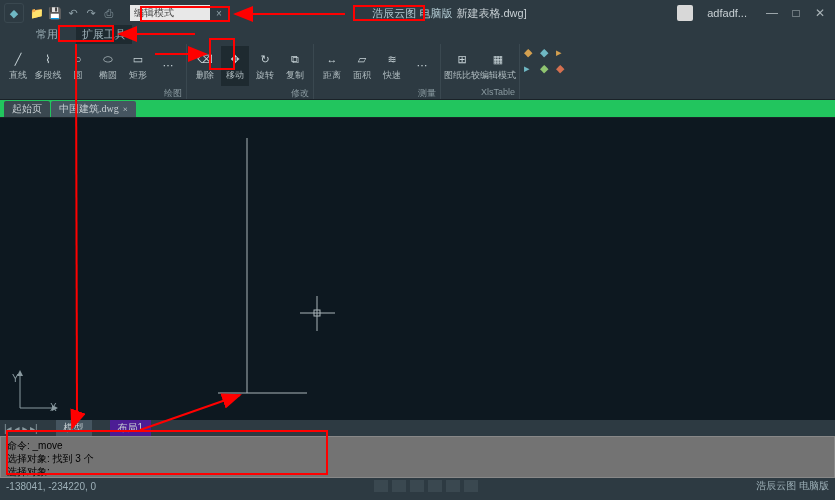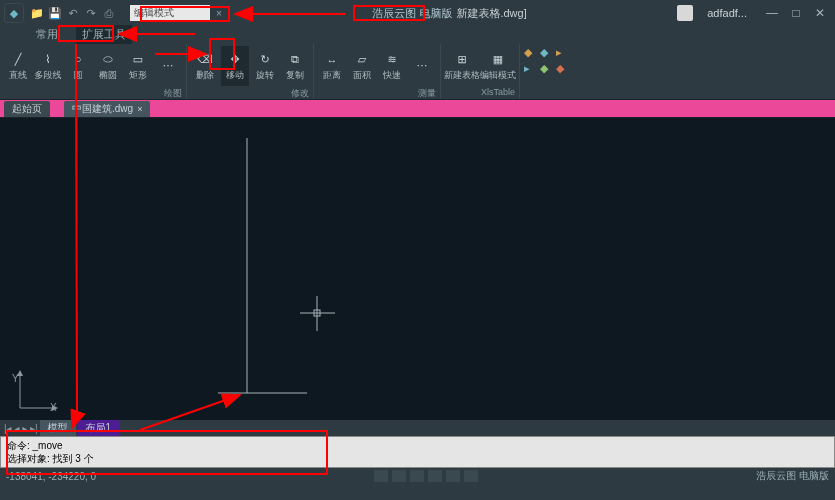"新建表格" div.tool-label { text: 新建表格 -> 图纸比较 }
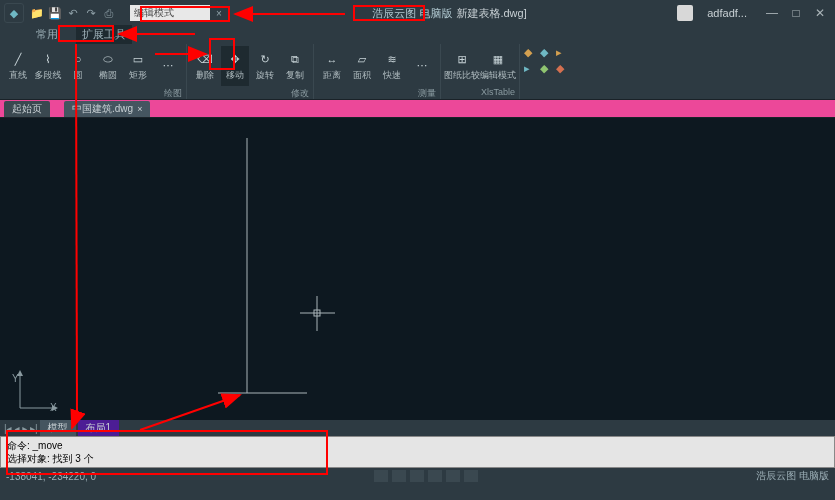"起始页" .doc-tabs { background: #ec4899 -> #22c55e; gap: 14px -> 1px }
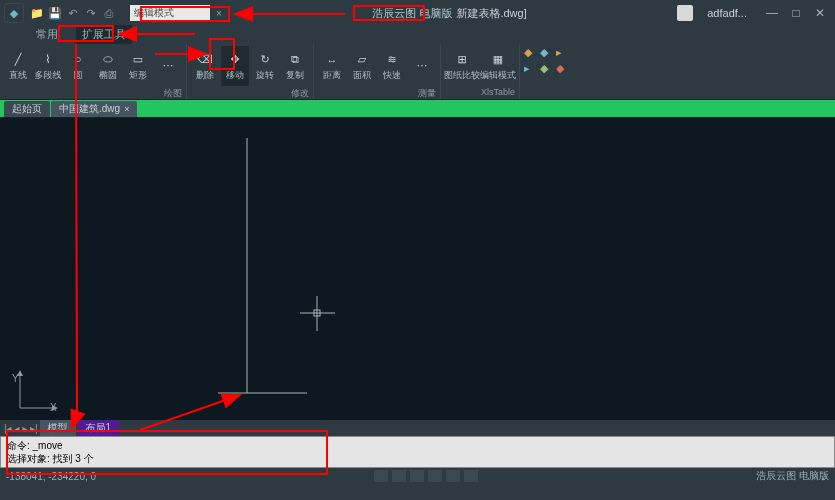"中国建筑.dwg" .doc-tab.active { font-family: none -> Liberation Serif, serif }
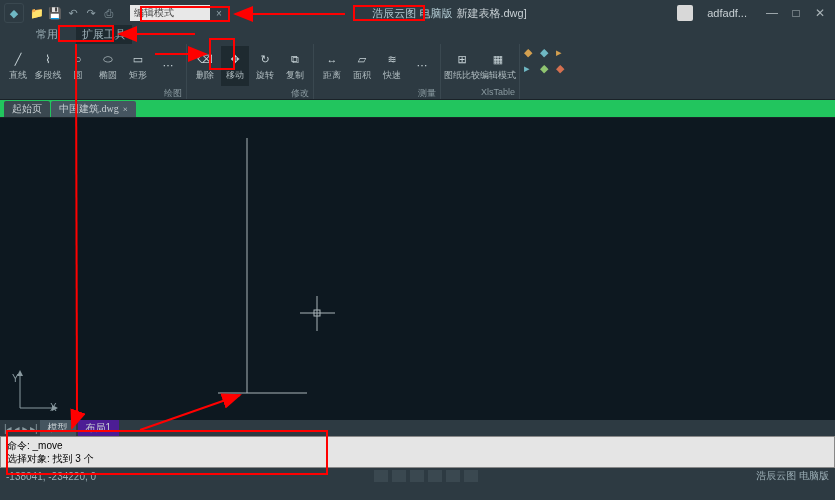"模型" .model-tab { margin-left: none -> 16px }
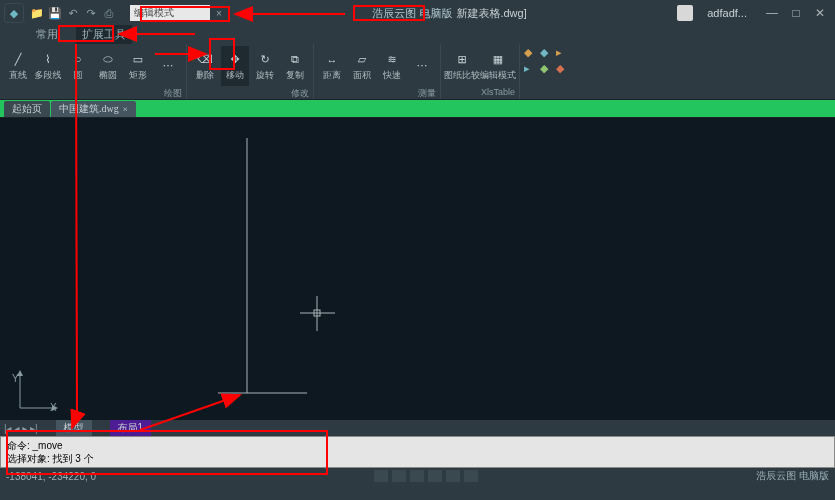"命令: _move" .command-area { background: #e5e5e5 -> #737373; height: 32px -> 42px }
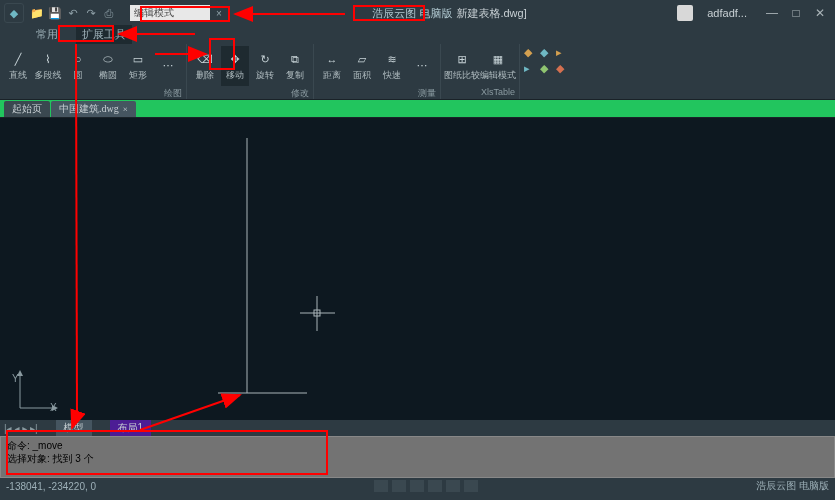"选择对象:" div { html: none -> <div>选择对象:</div> }
